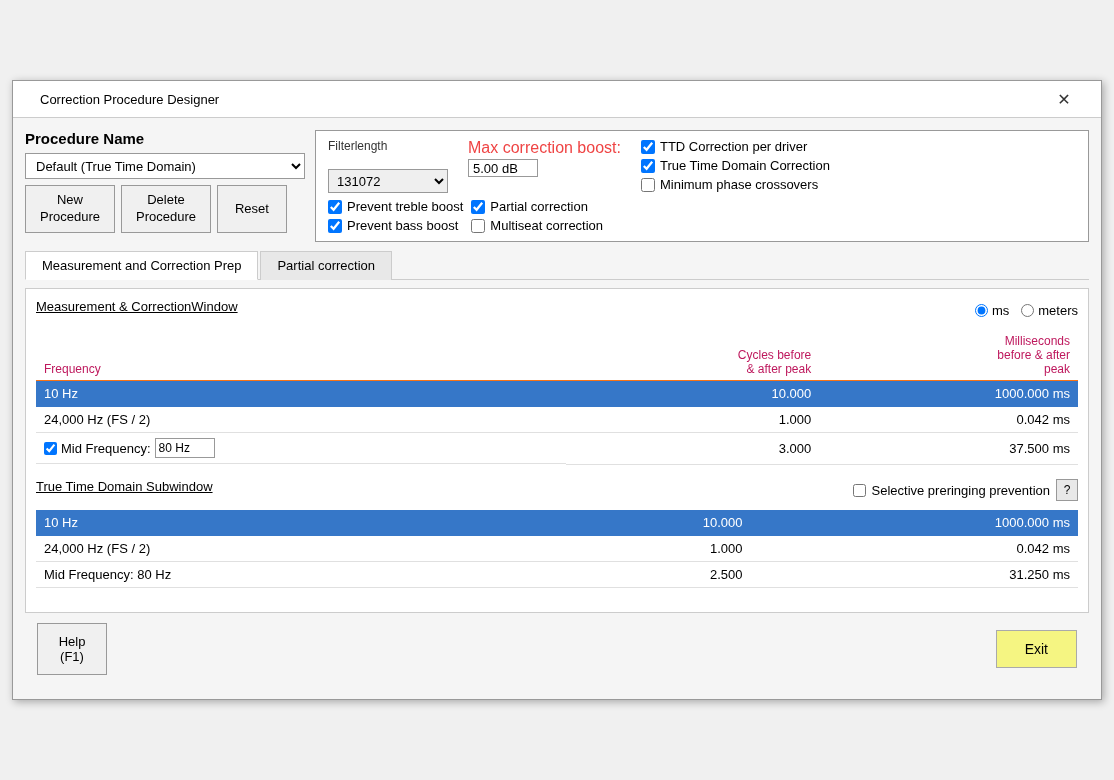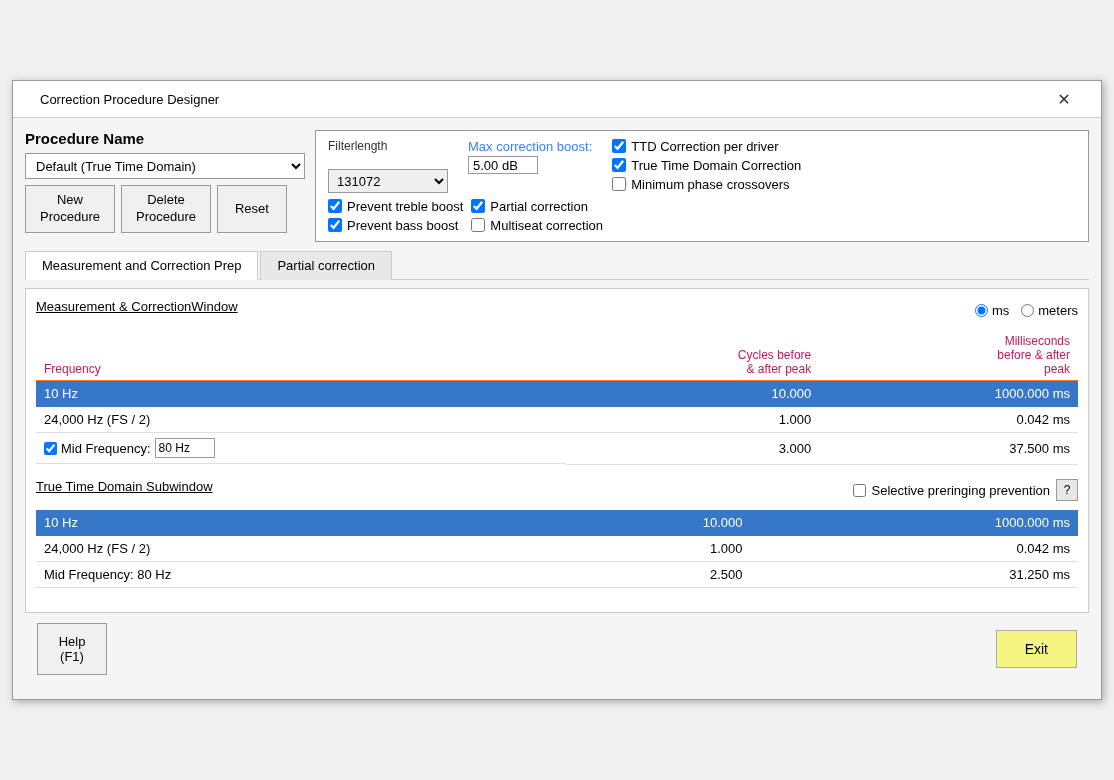"Max correction boost:" .max-boost-label { color: #3b82f6 -> #ef4444; font-size: 13px -> 16px }
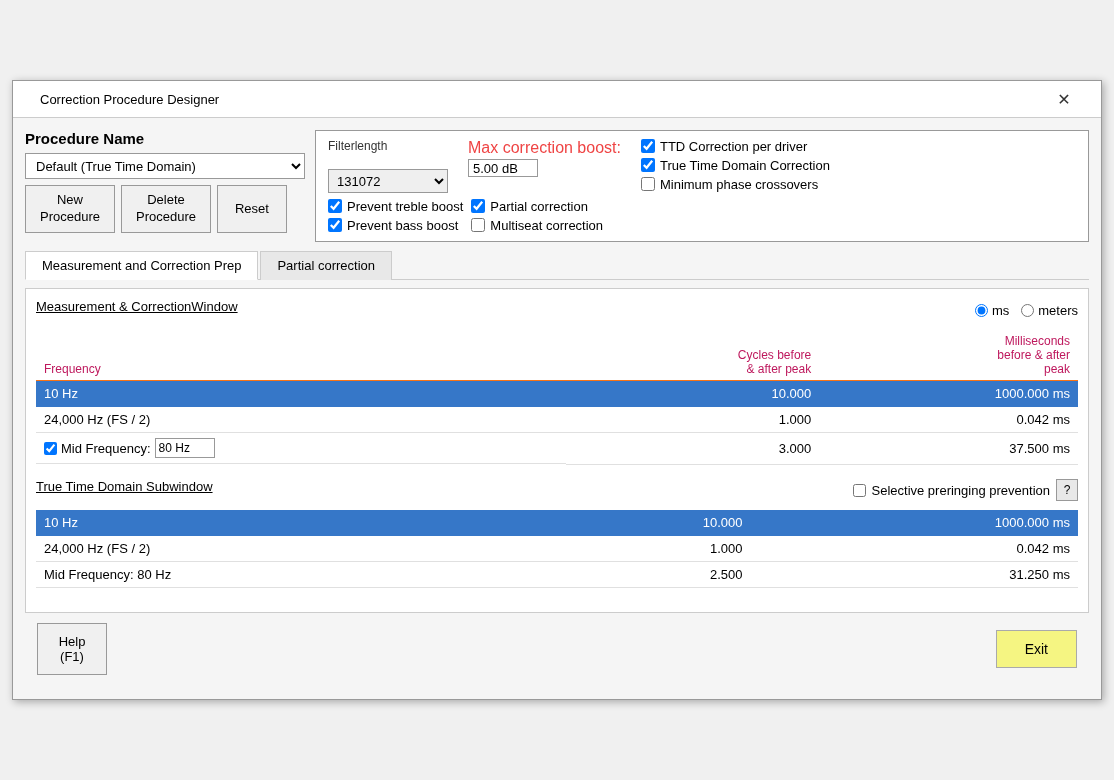"TTD Correction per driver" .checkbox-label { align-items: none -> center }
